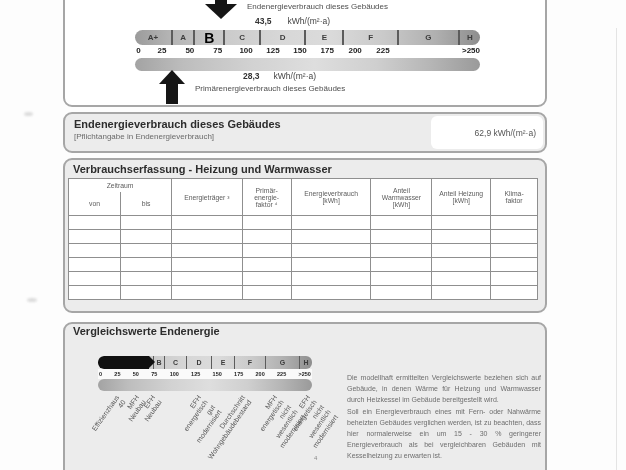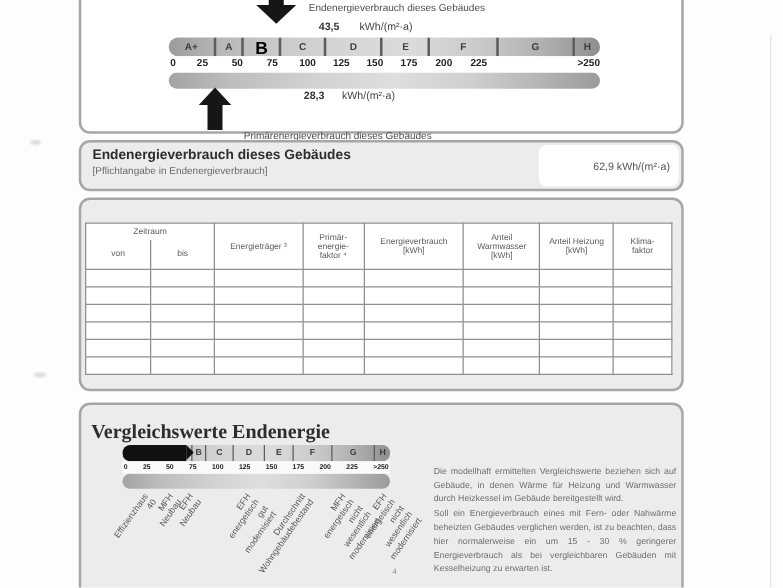"Primärenergieverbrauch dieses Gebäudes" #prim-arrow-label { margin-top: 20px -> none }
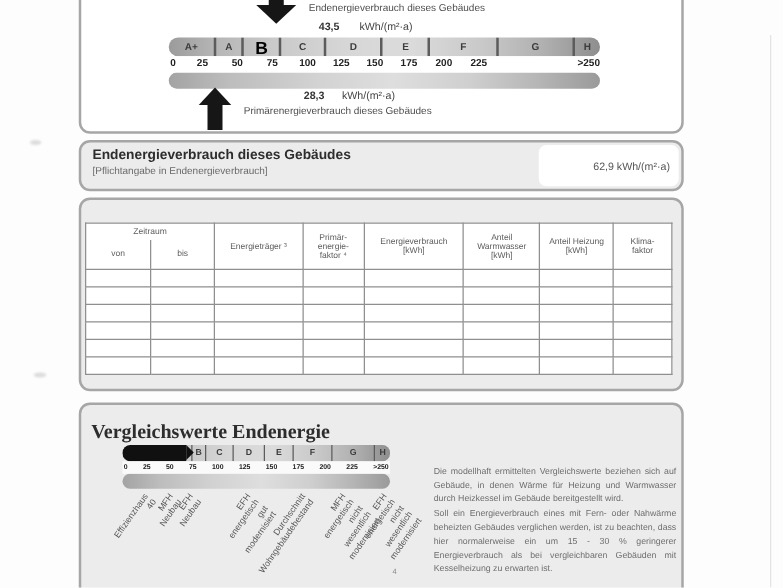"Verbrauchserfassung - Heizung und" div.title { html: none -> <div>Verbrauchserfassung - Heizung und Warmwasser</div> }
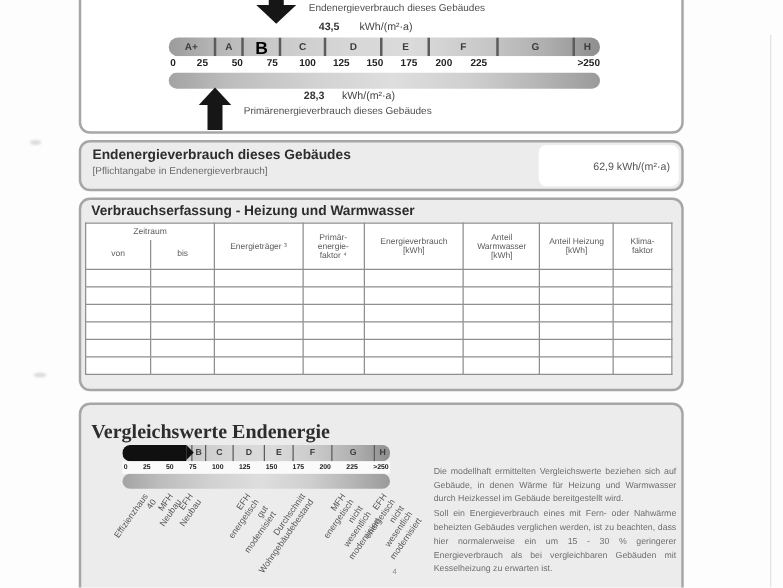"Vergleichswerte Endenergie" #sec4 .title { font-family: Liberation Serif, serif -> none; font-size: 16px -> 11px; top: 13px -> 1px }
